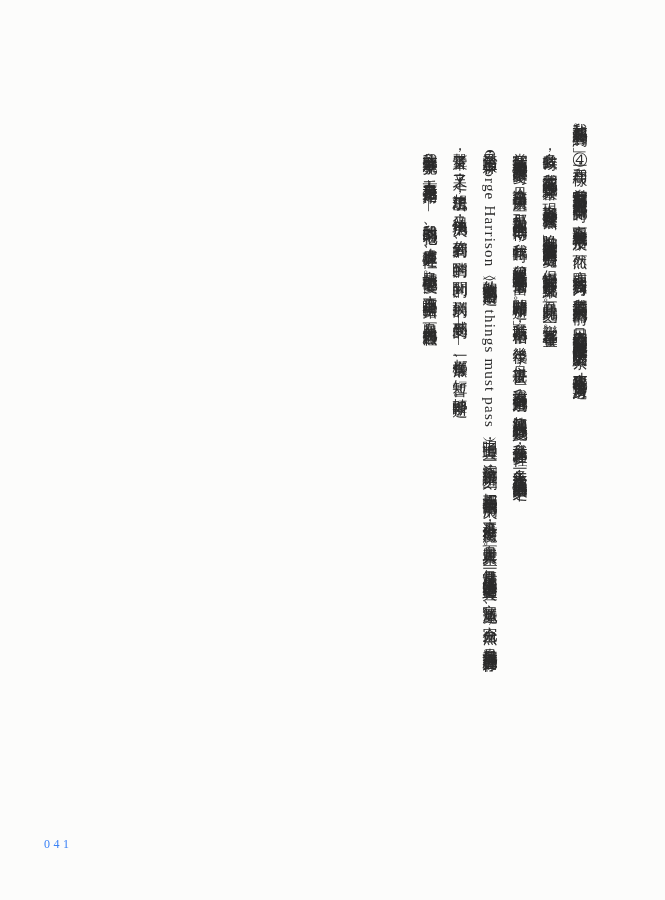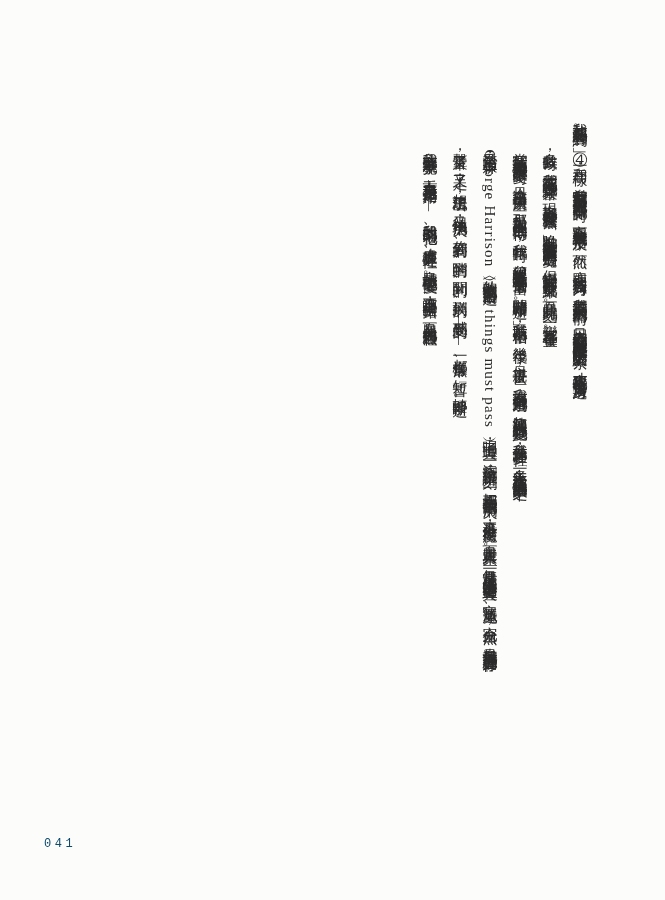"041" .folio { color: #0c4a6e -> #3b82f6; font-family: Liberation Mono, monospace -> none }
